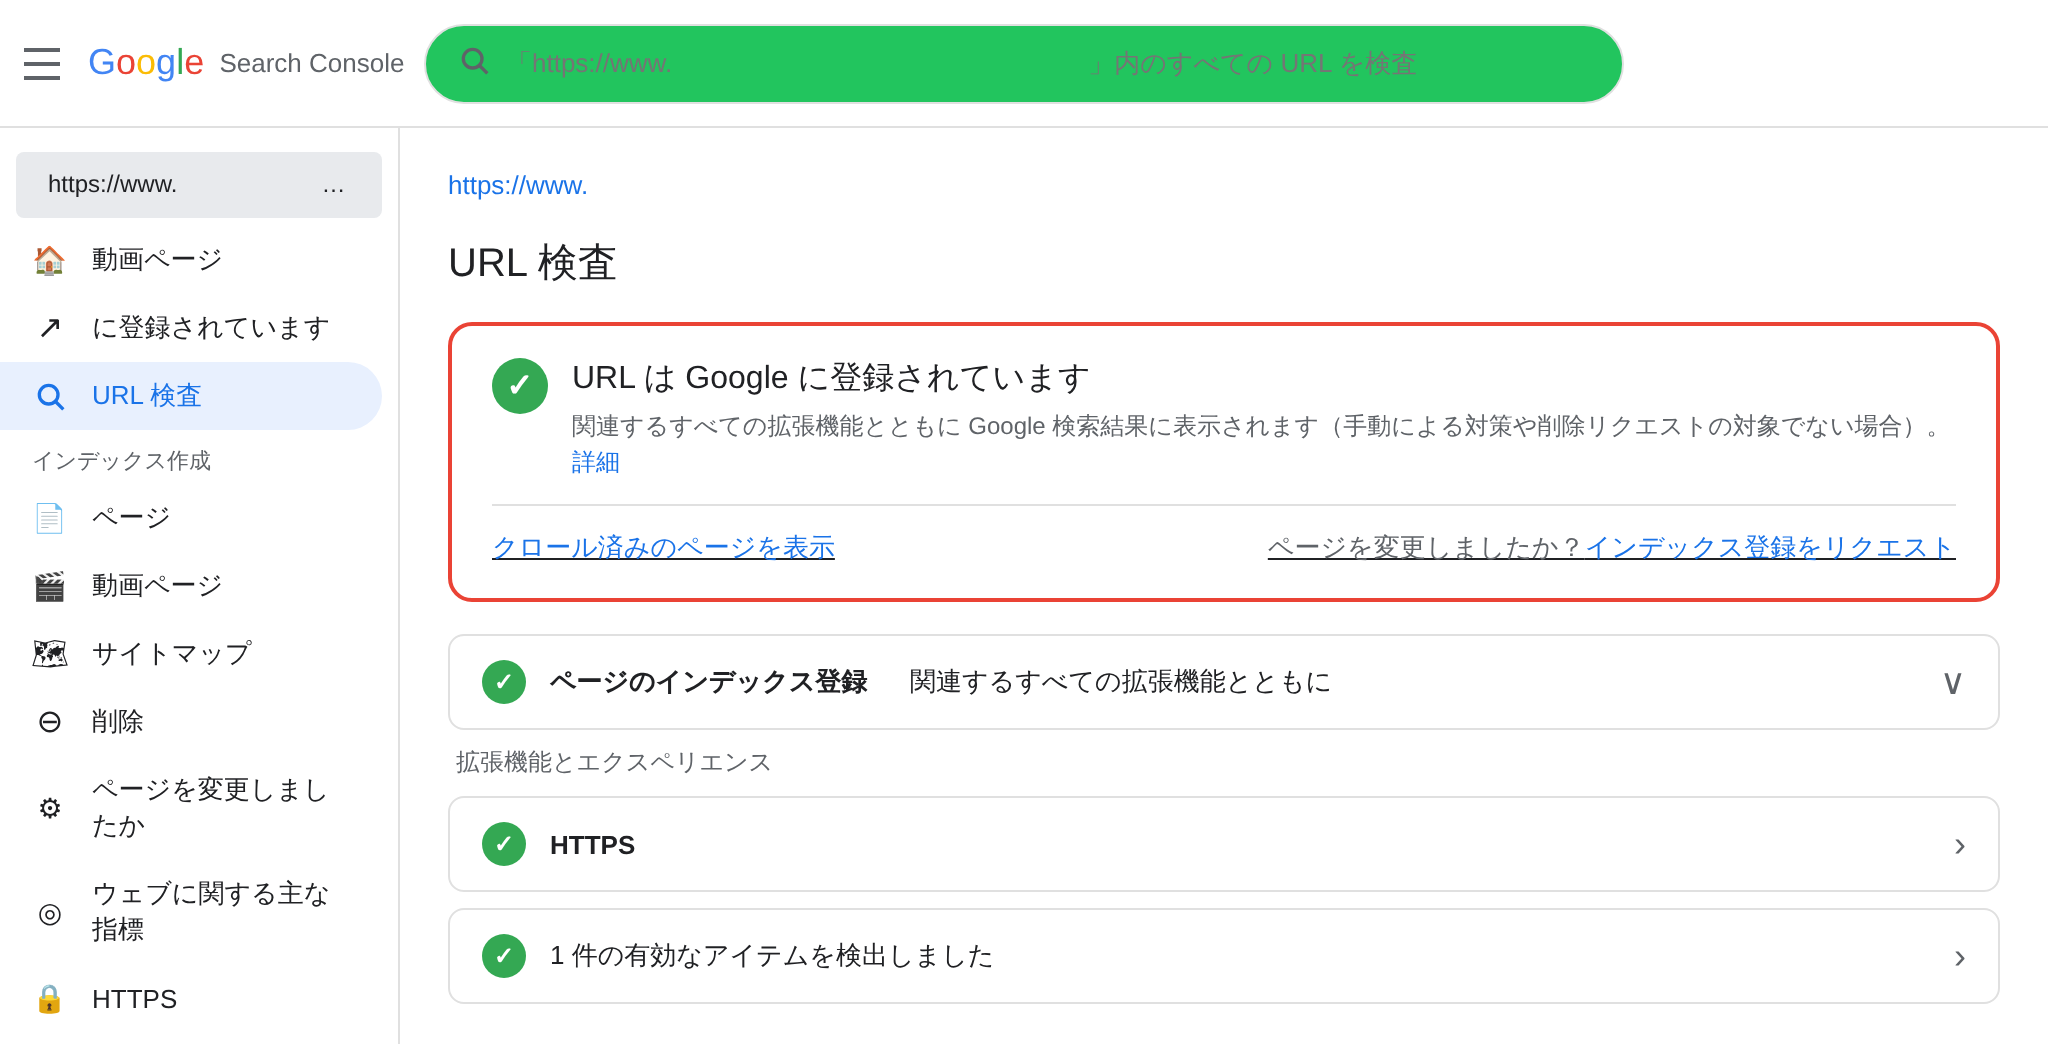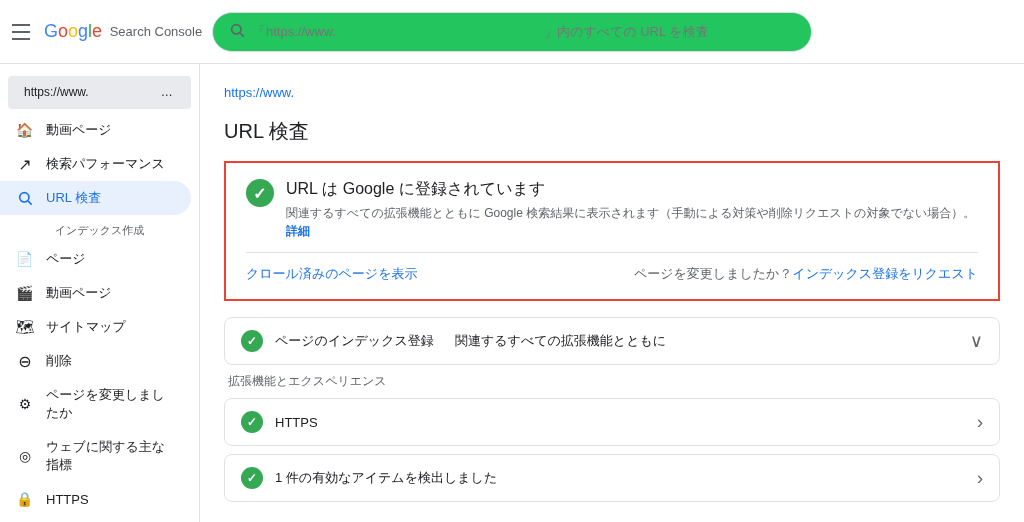"検索パフォーマンス" span { text: 検索パフォーマンス -> に登録されています }
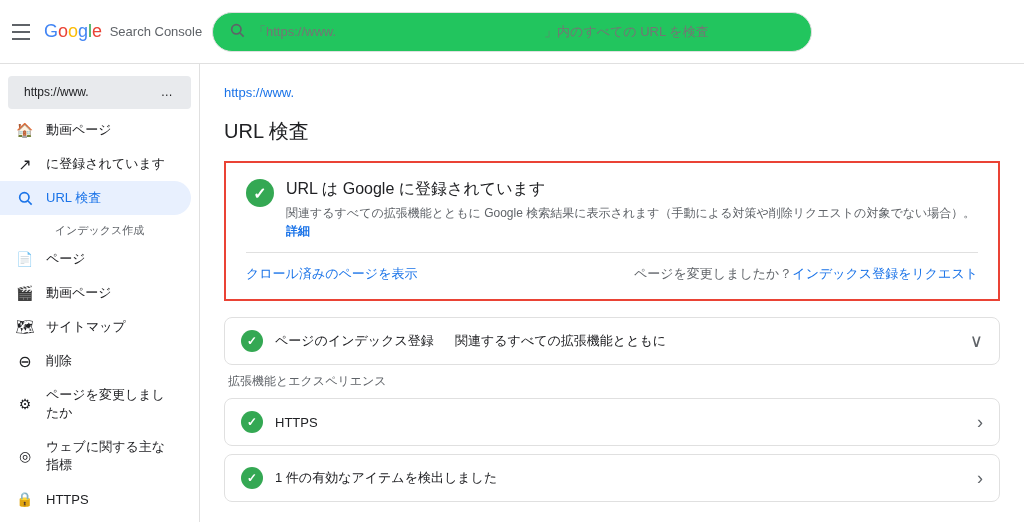"URL は Google に登録されています" .status-card { border-radius: 0 -> 12px }
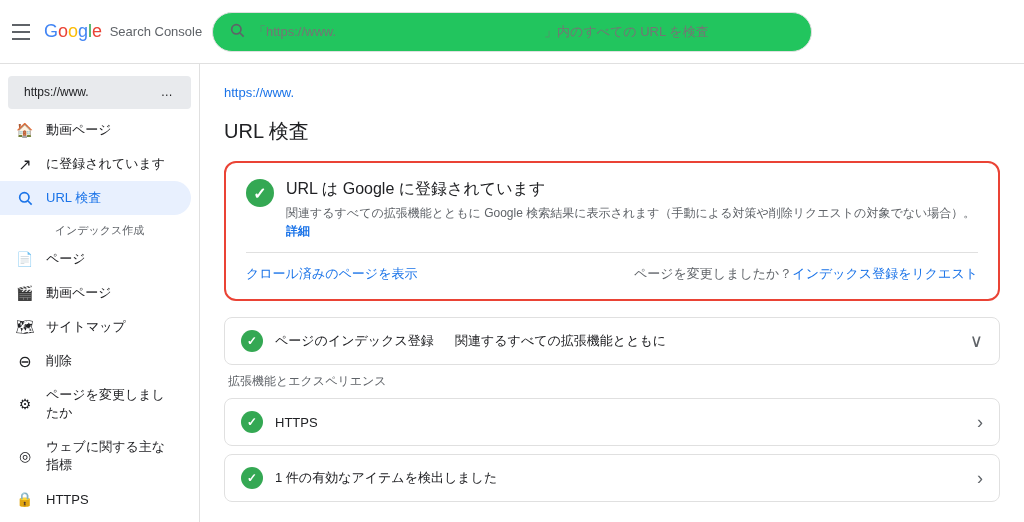"インデックス作成" .sidebar-section-label { text-align: center -> none }
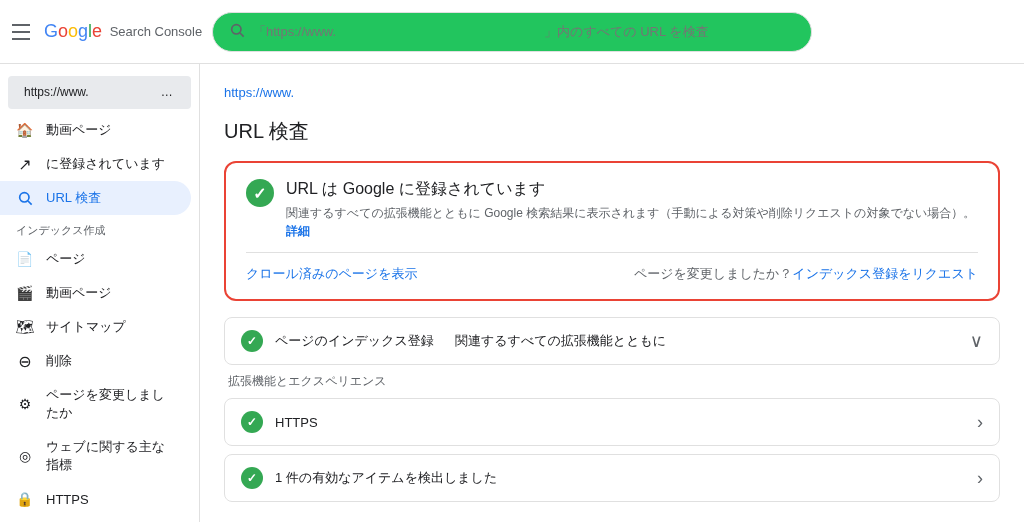"詳細" .status-desc a { font-weight: bold -> none }
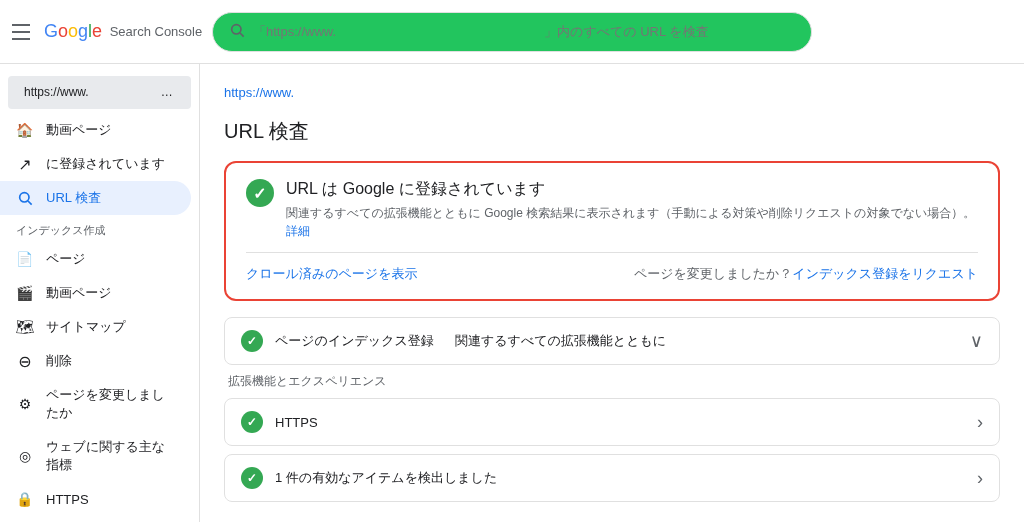"クロール済みのページを表示" .status-card-actions { text-decoration: none -> underline }
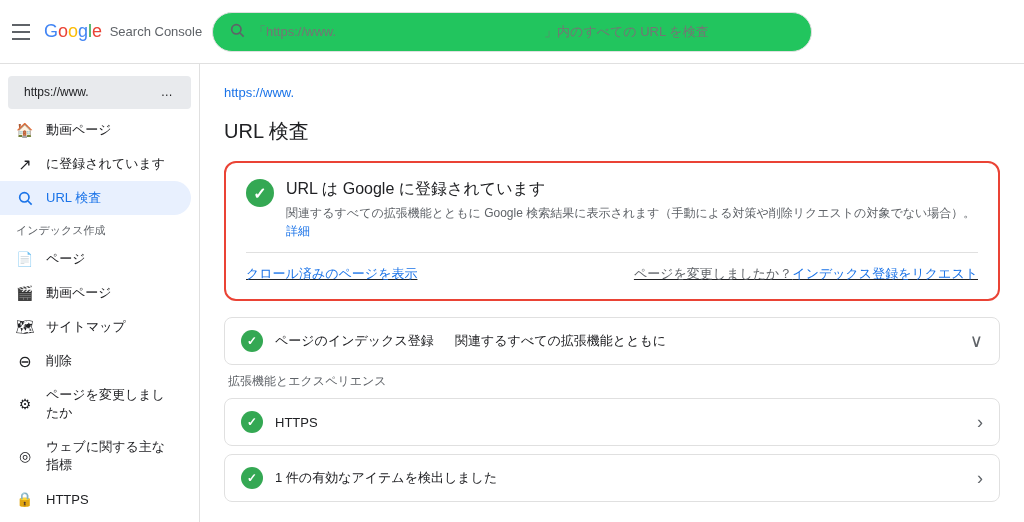"ページのインデックス登録" .info-row-label { font-weight: 400 -> 700 }
